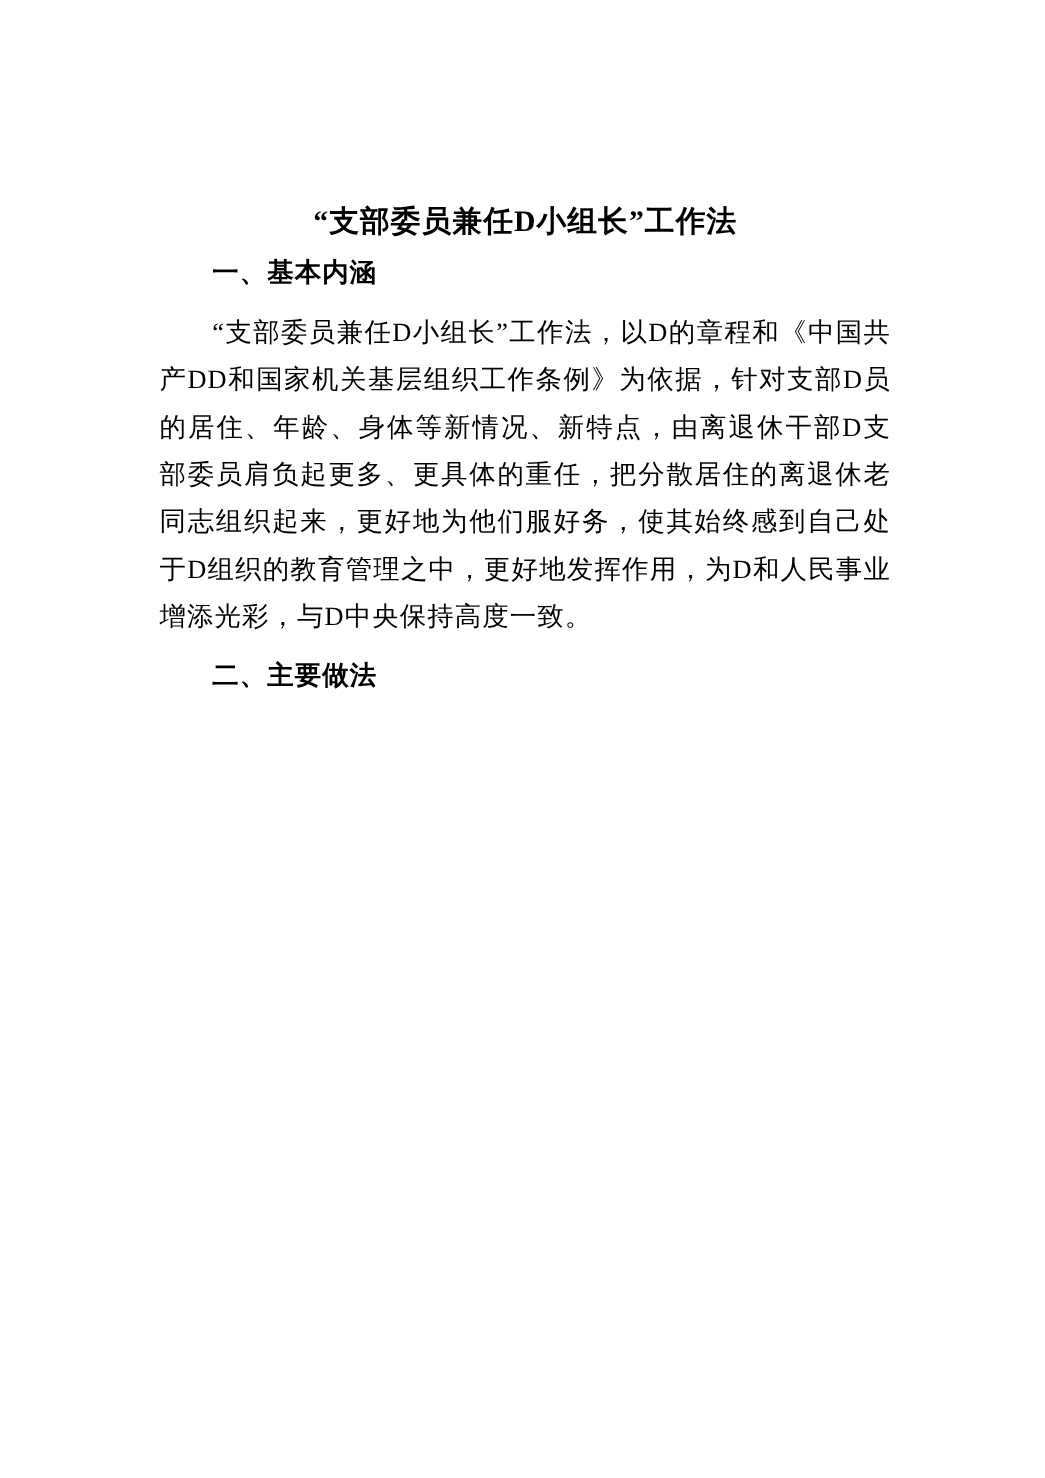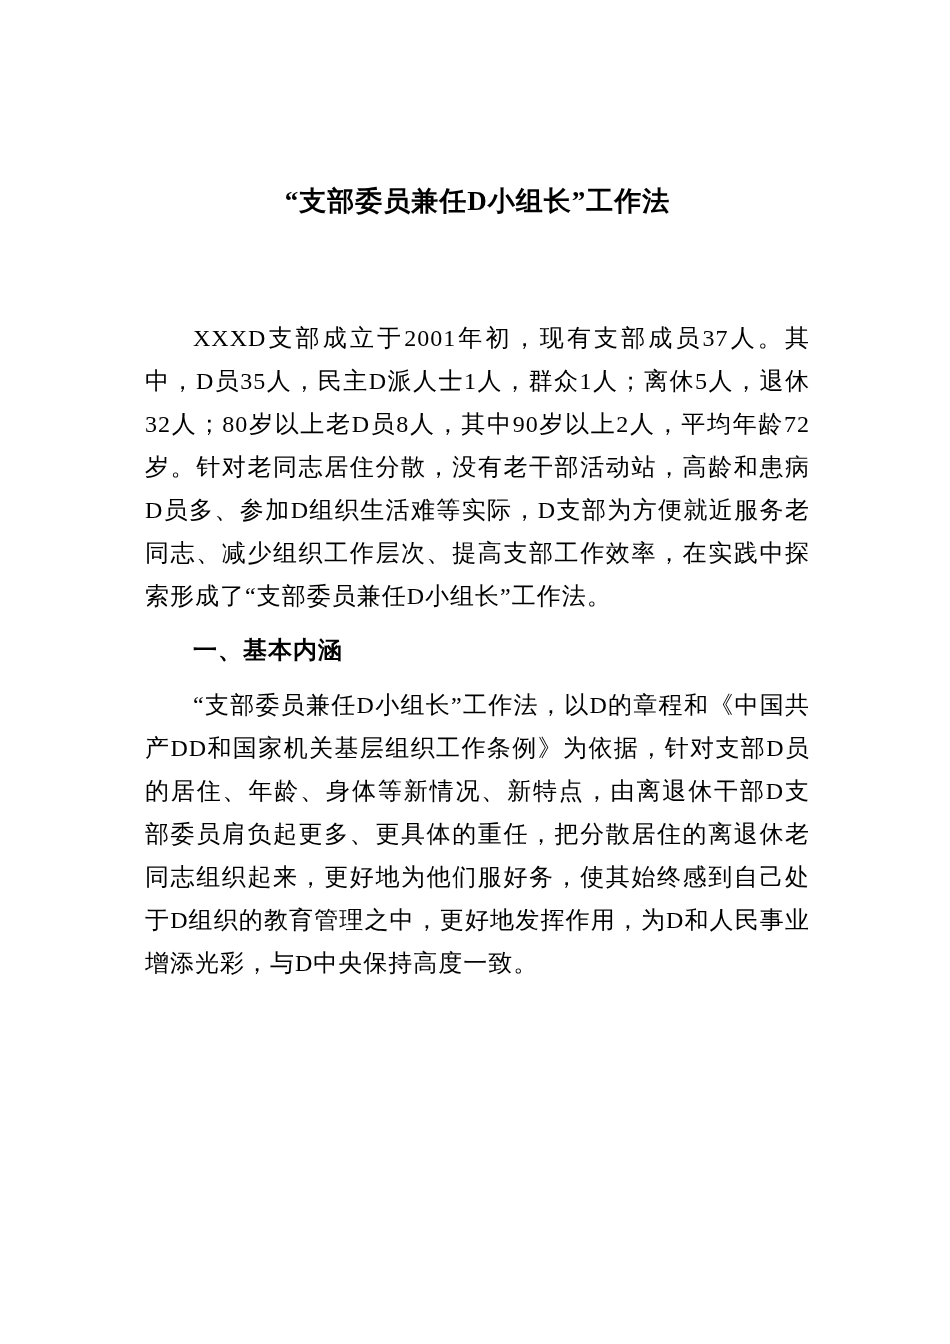"XXXD支部成立于2001年初，现有支部成员37人。其中，D员35人，民主D派人" div.body-para { html: <div>XXXD支部成立于2001年初，现有支部成员37人。其中，D员35人，民主D派人士1人，群众1人；离休5人，退休32人；80岁以上老D员8人，其中90岁以上2人，平均年龄72岁。针对老同志居住分散，没有老干部活动站，高龄和患病D员多、参加D组织生活难等实际，D支部为方便就近服务老同志、减少组织工作层次、提高支部工作效率，在实践中探索形成了“支部委员兼任D小组长”工作法。</div> -> none }
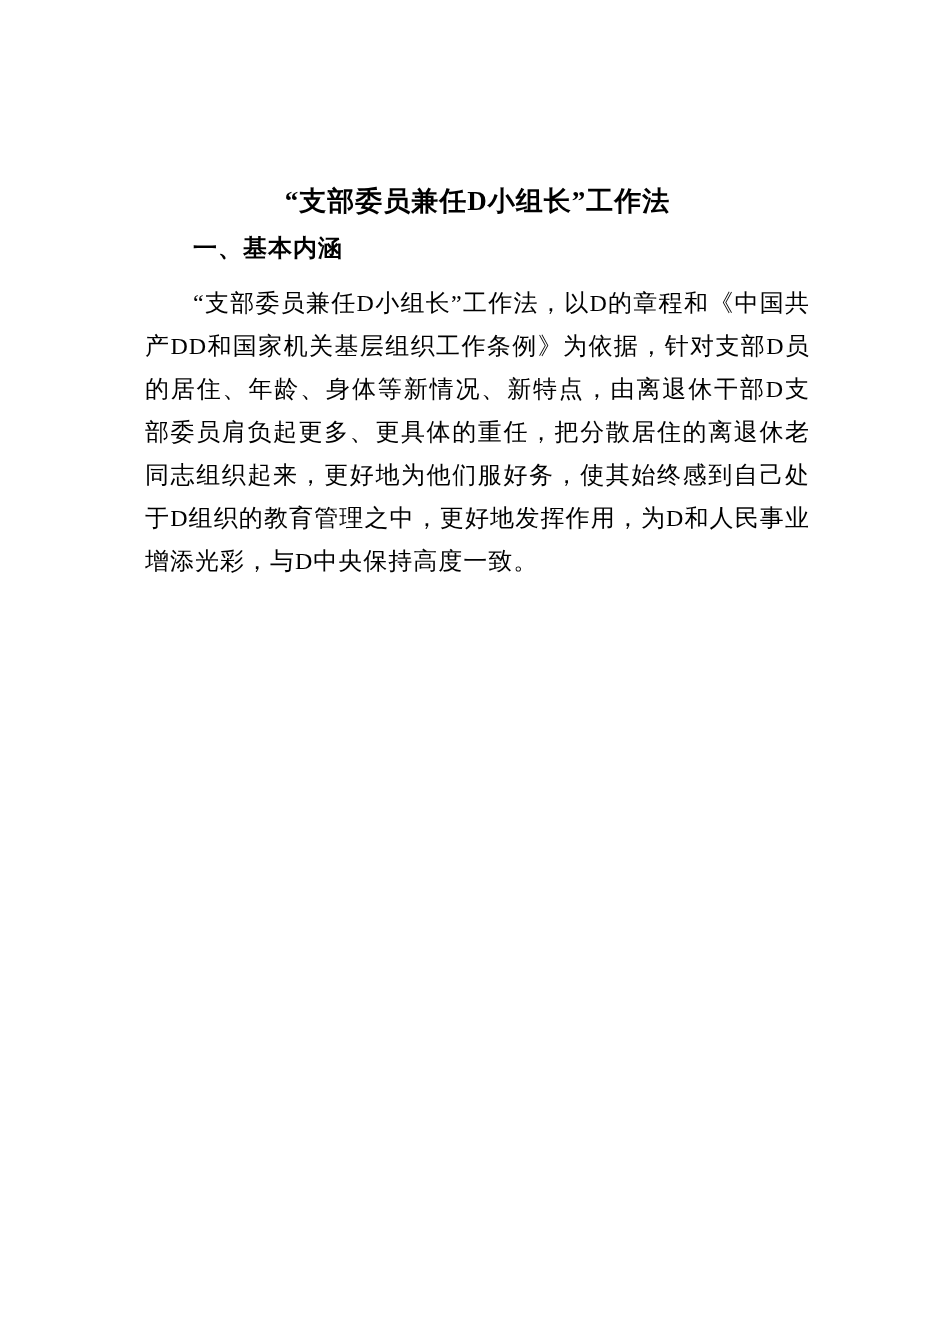"二、主要做法" div.section-heading { html: none -> <div>二、主要做法</div> }
